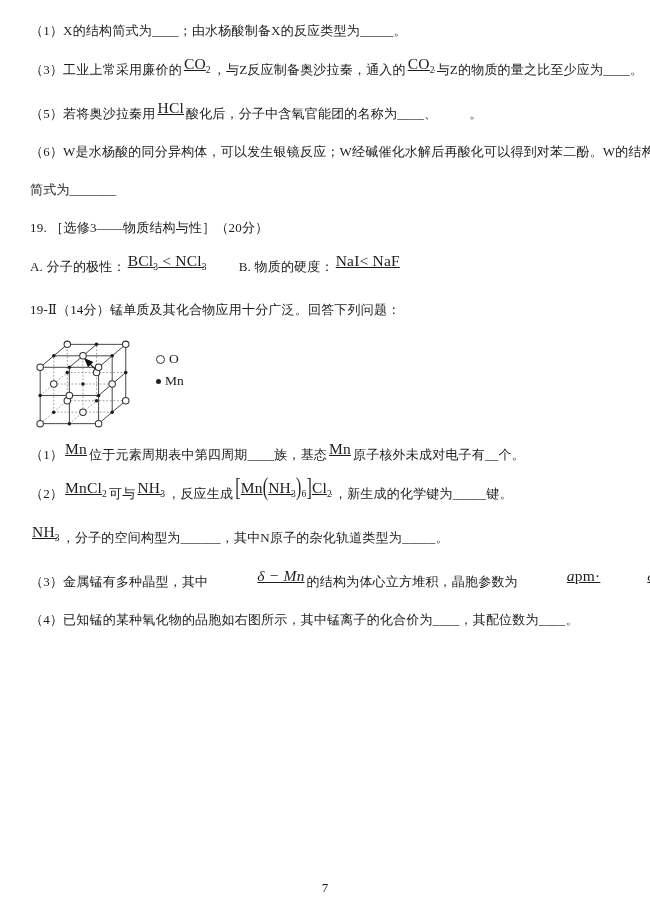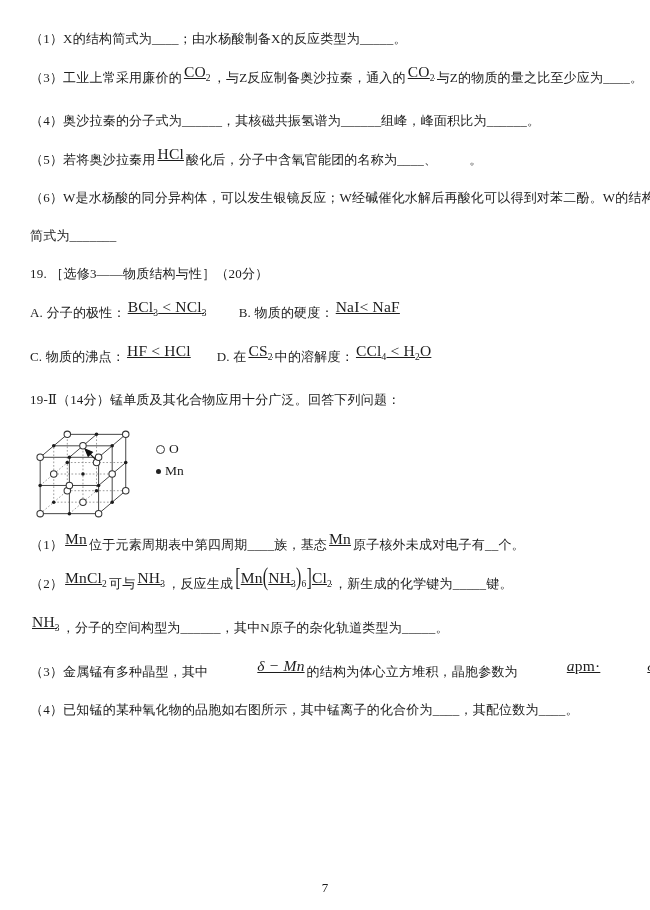"（1）X的结构简式为____；由水杨酸制备X的反应类型为_____。" .page { padding: 20px 28px 0 30px -> 12px 28px 0 30px }
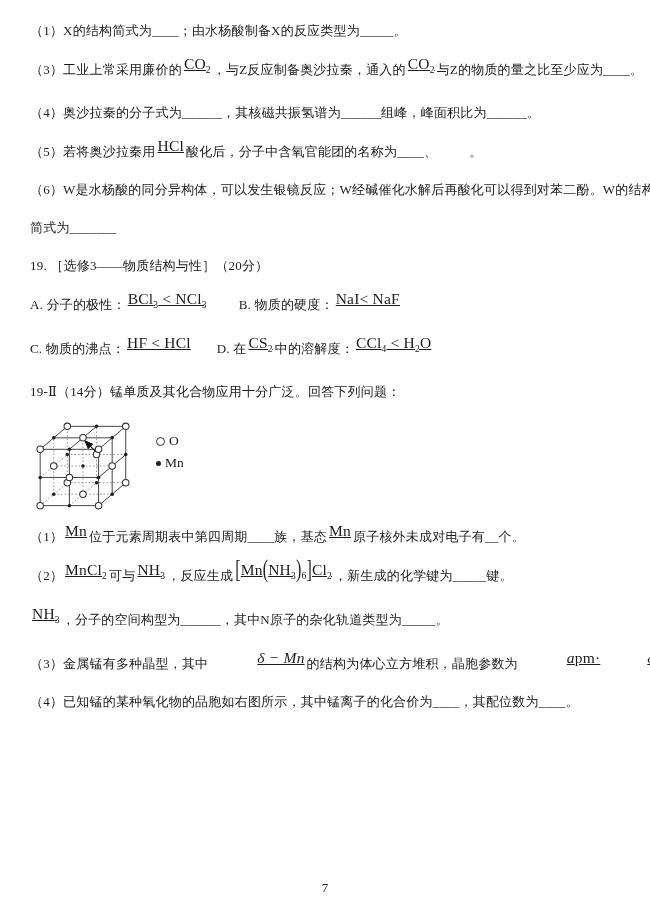"（4）奥沙拉秦的分子式为______，其核磁共振氢谱为______组峰，峰面积比" p.qline { html: <p><span>（4）奥沙拉秦的分子式为______，其核磁共振氢谱为______组峰，峰面积比为______。</span></p> -> none }
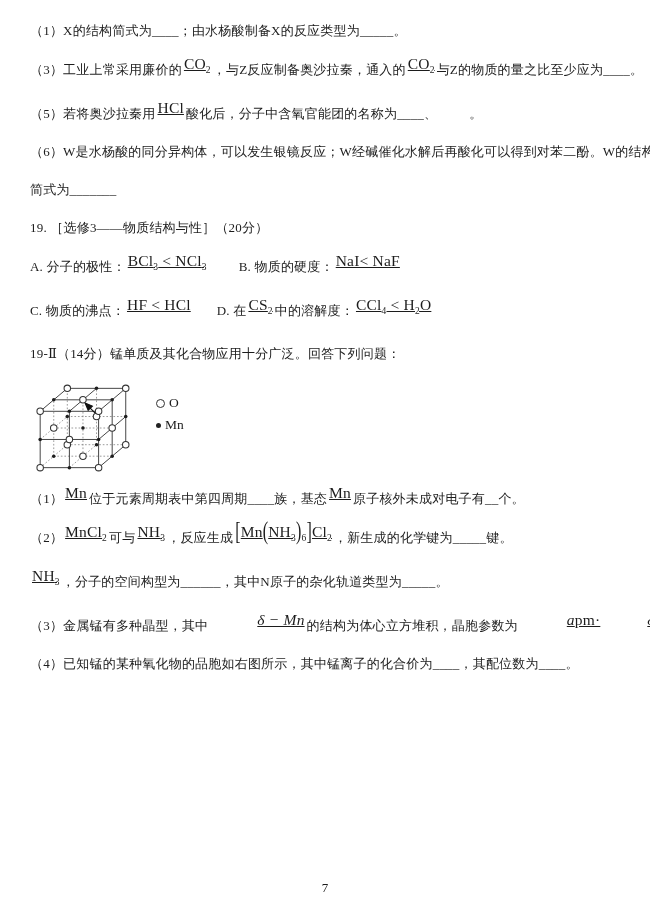"C. 物质的沸点： HF < HCl" p.qline { html: <p><span>C. 物质的沸点：</span><span>HF &lt; HCl</span><span></span><span>D. 在</span><span>CS<sub>2</sub></span><span>中的溶解度：</span><span>CCl<sub>4</sub> &lt; H<sub>2</sub>O</span></p> -> none }
